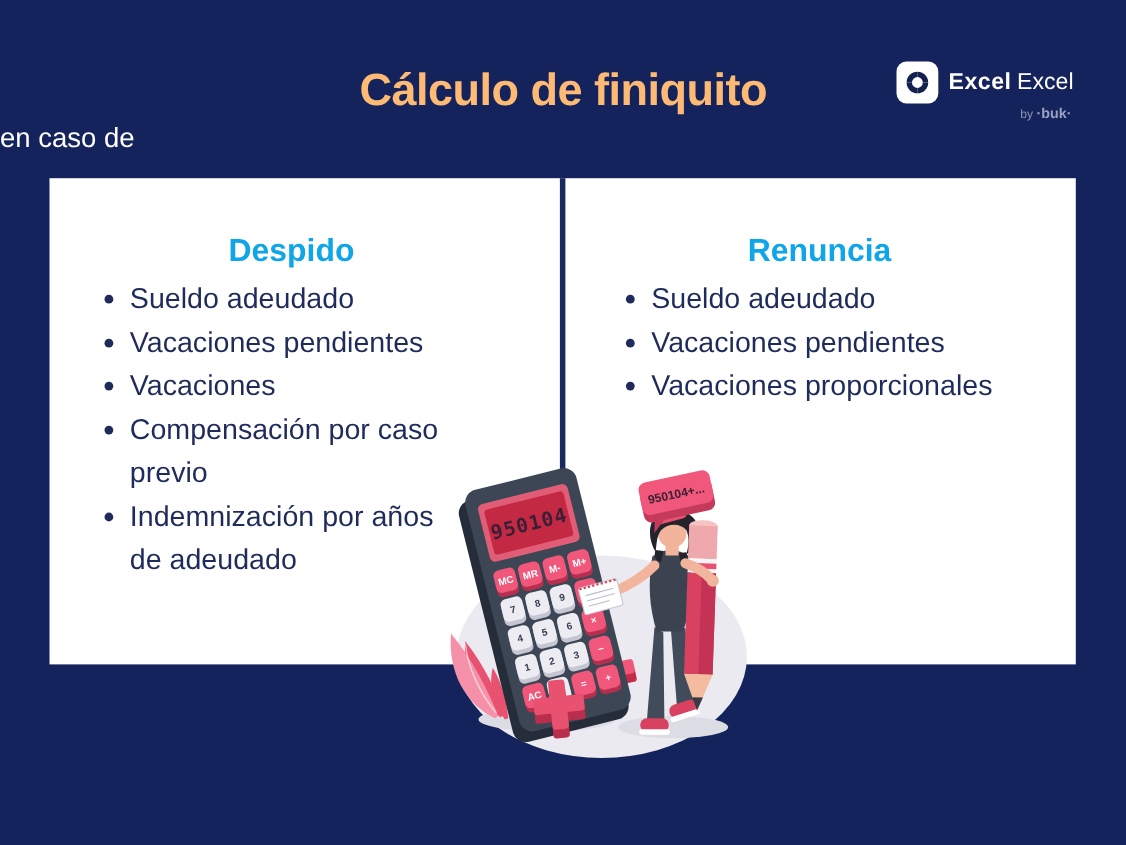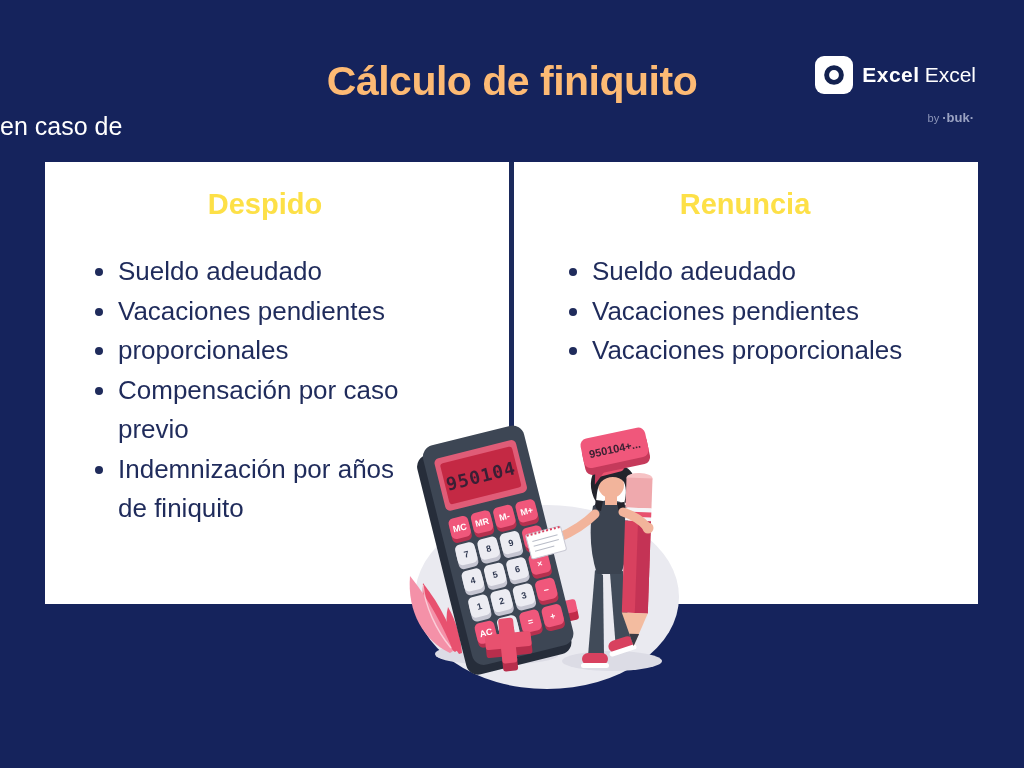"by ·buk·" .byline { margin-top: 16px -> 1px }
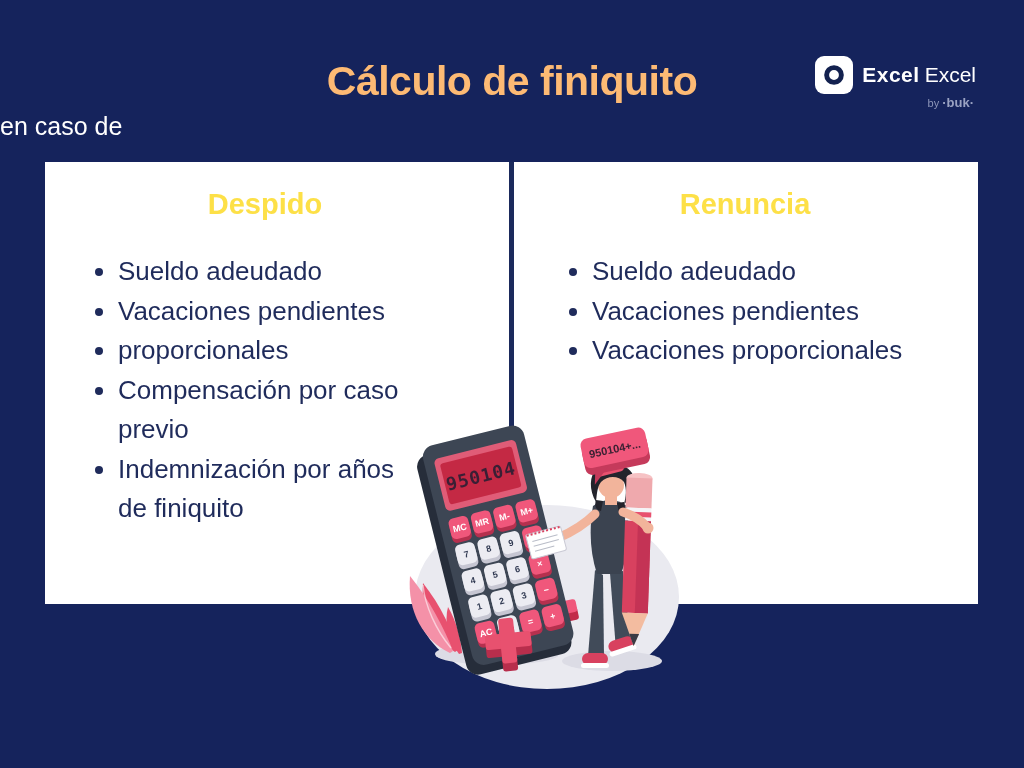"Despido" .col-header { color: #fde047 -> #0ea5e9; top: 188px -> 212px }
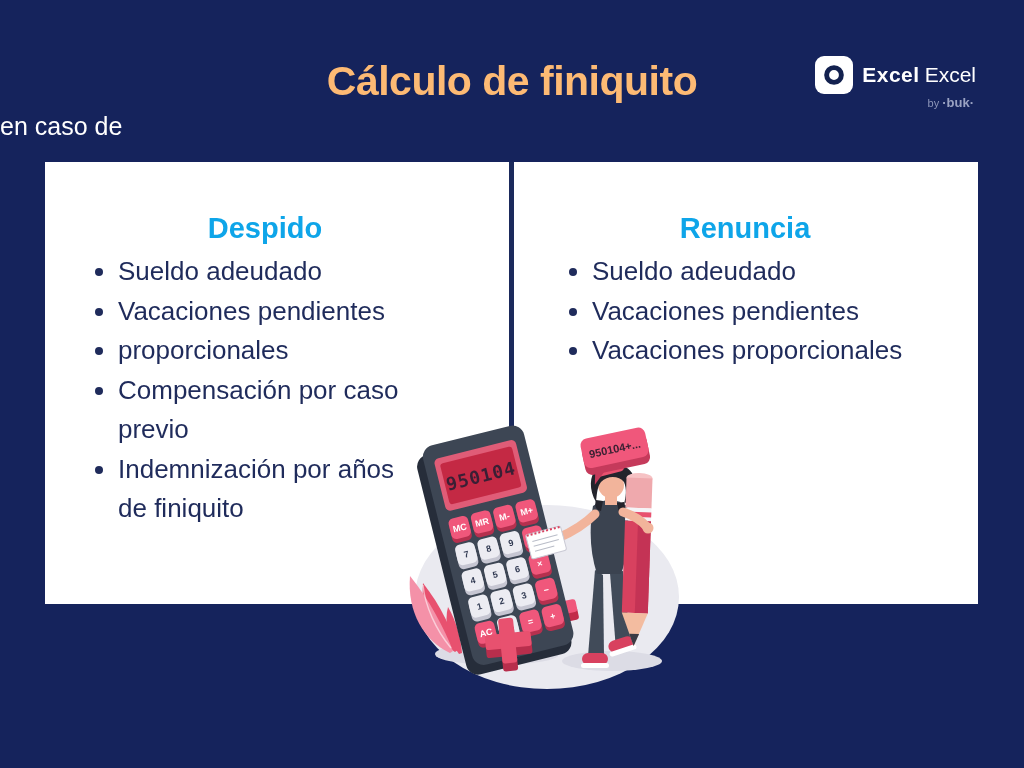"Vacaciones" span { html: none -> <span>Vacaciones</span> }
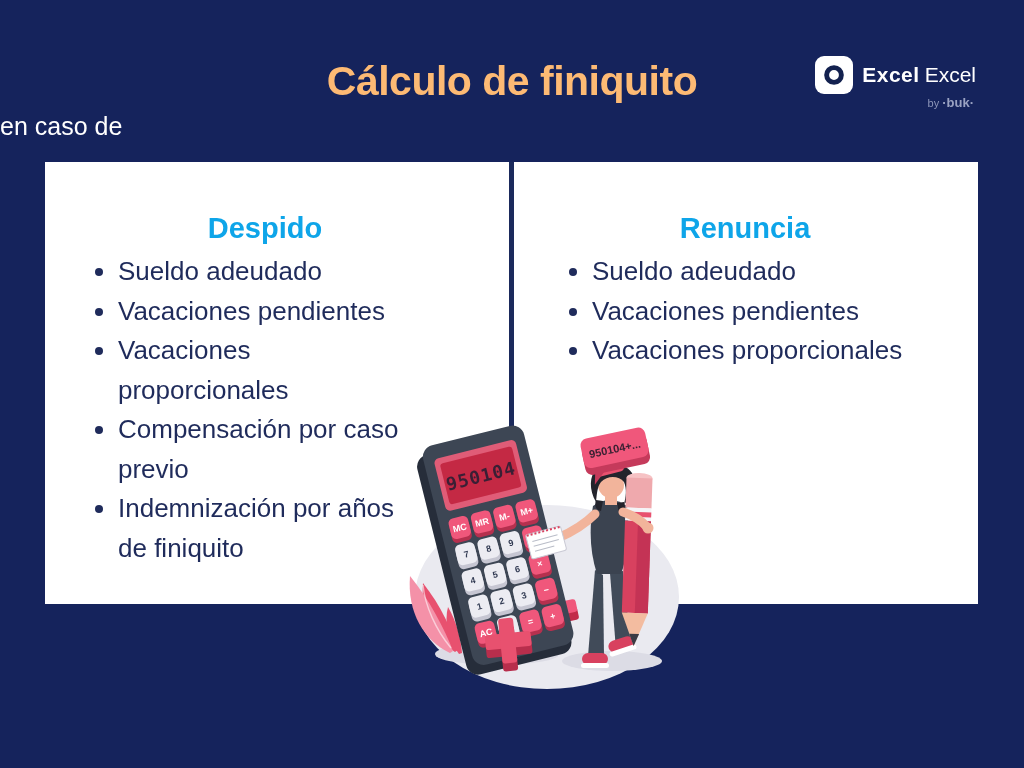"proporcionales" span { html: <span>proporcionales</span> -> none }
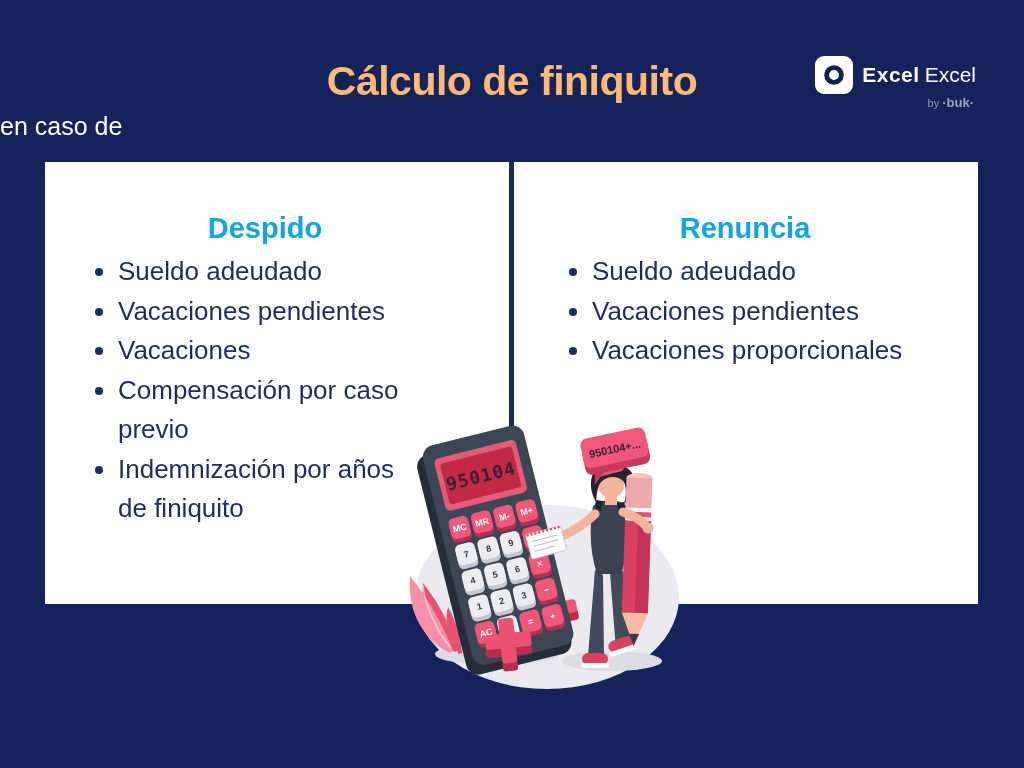"de finiquito" span { text: finiquito -> adeudado }
